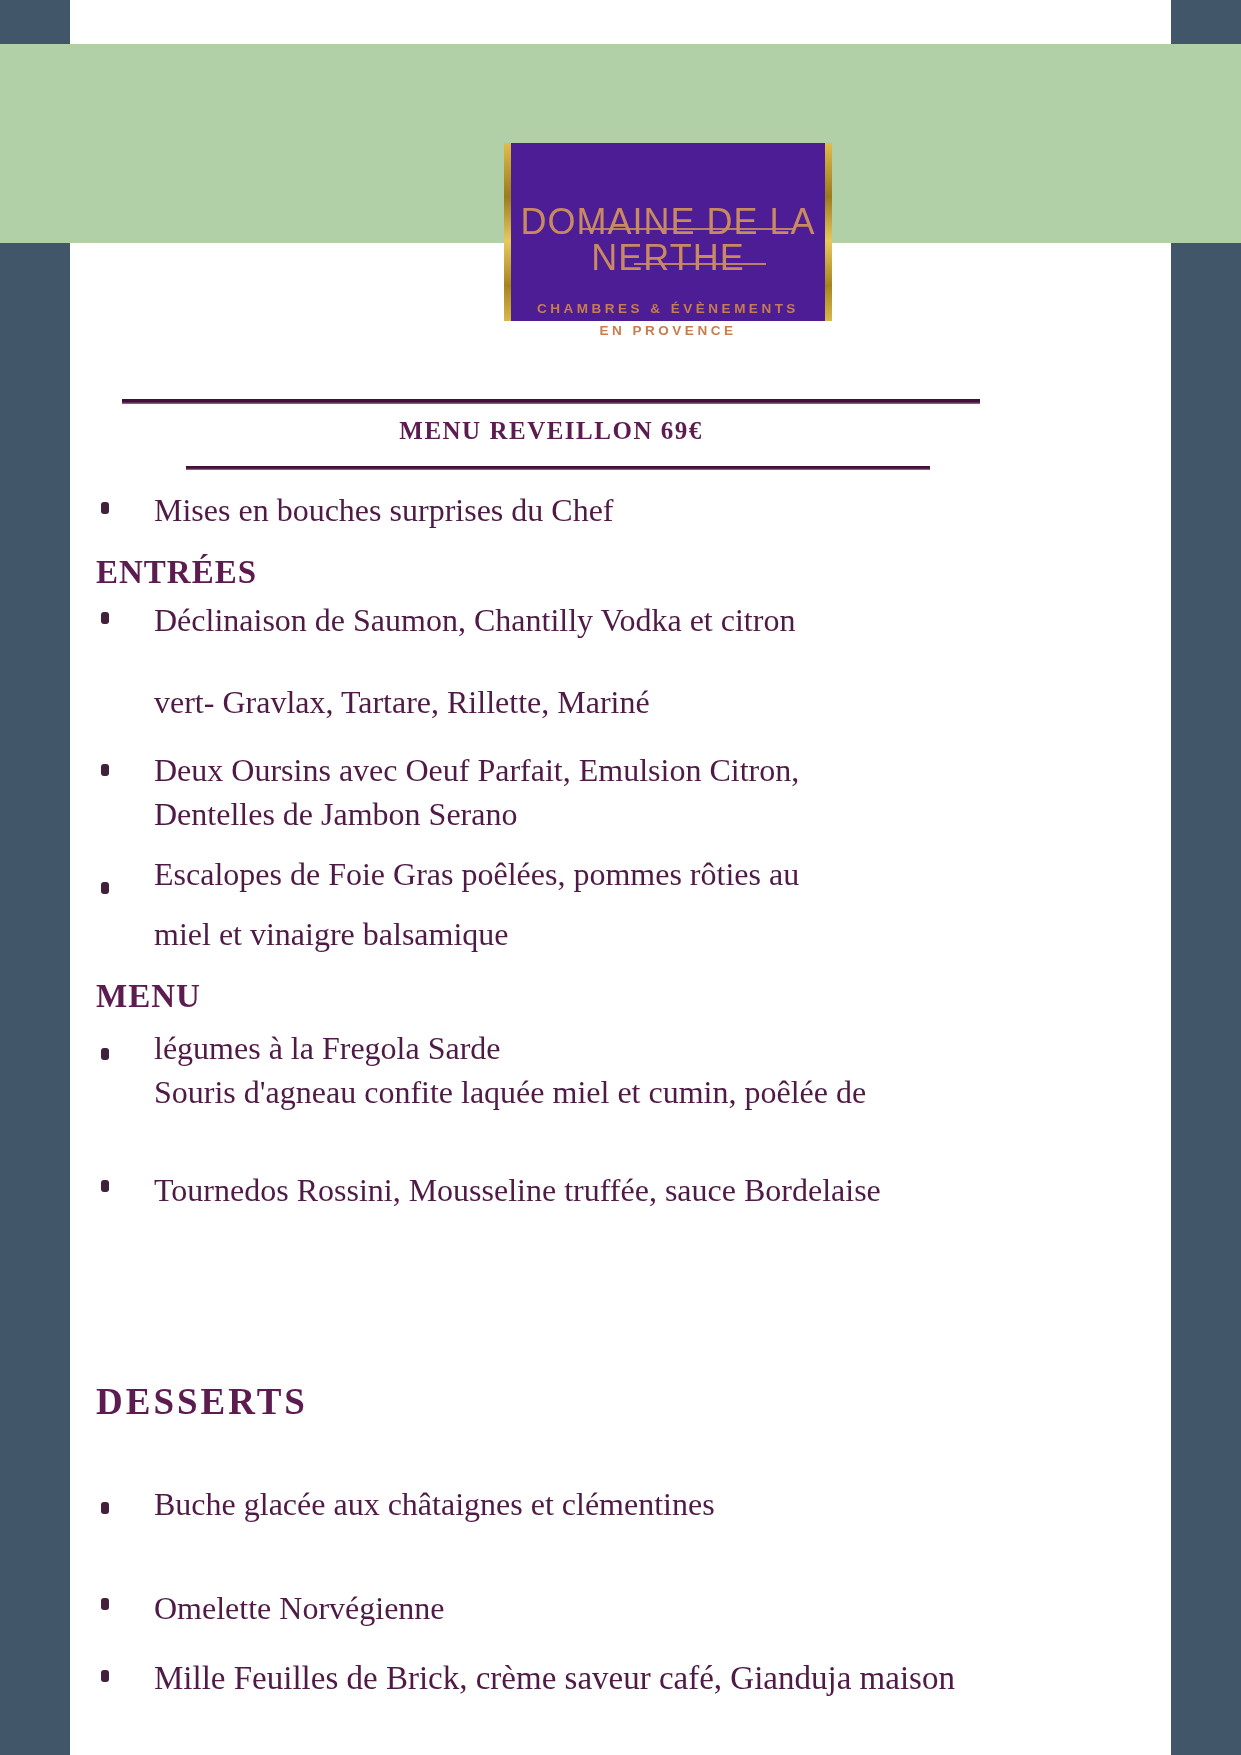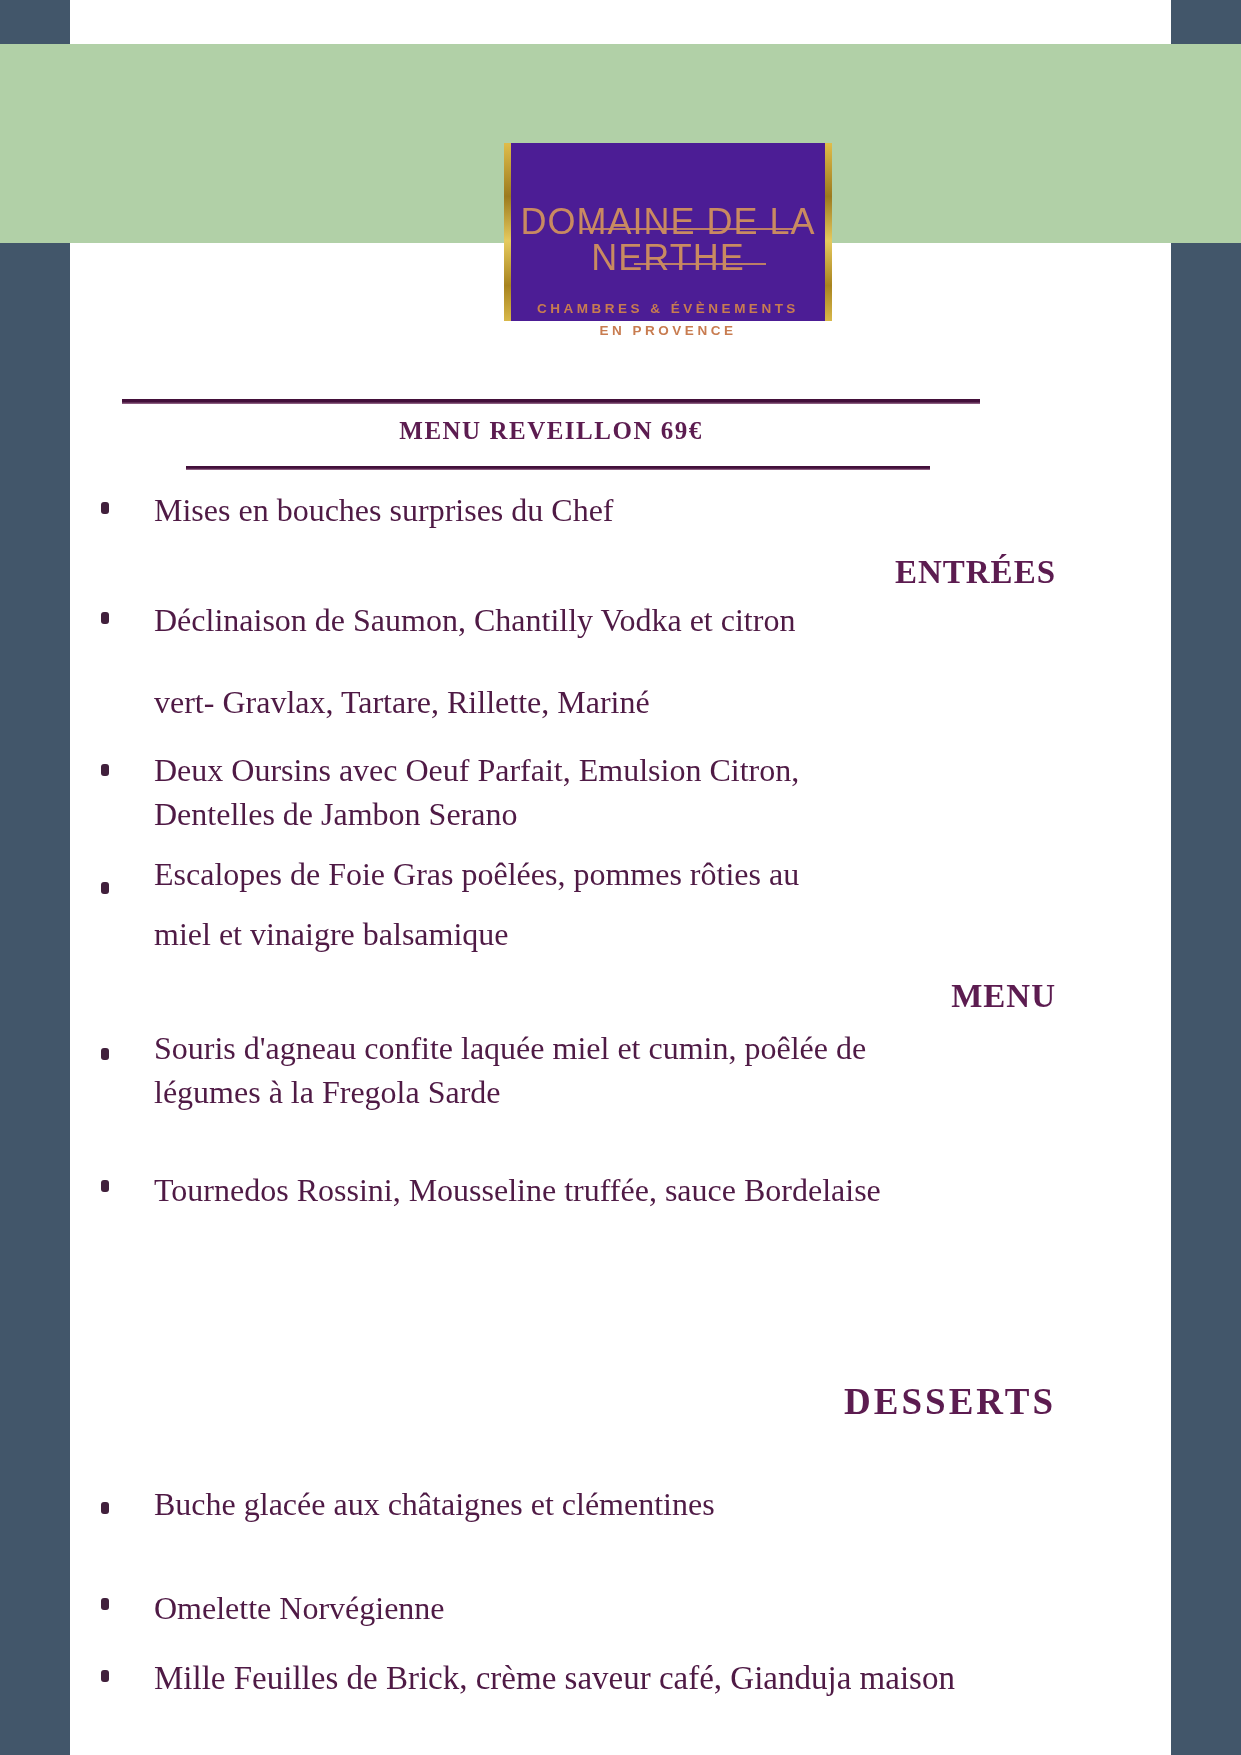"ENTRÉES" .heading { text-align: right -> left }
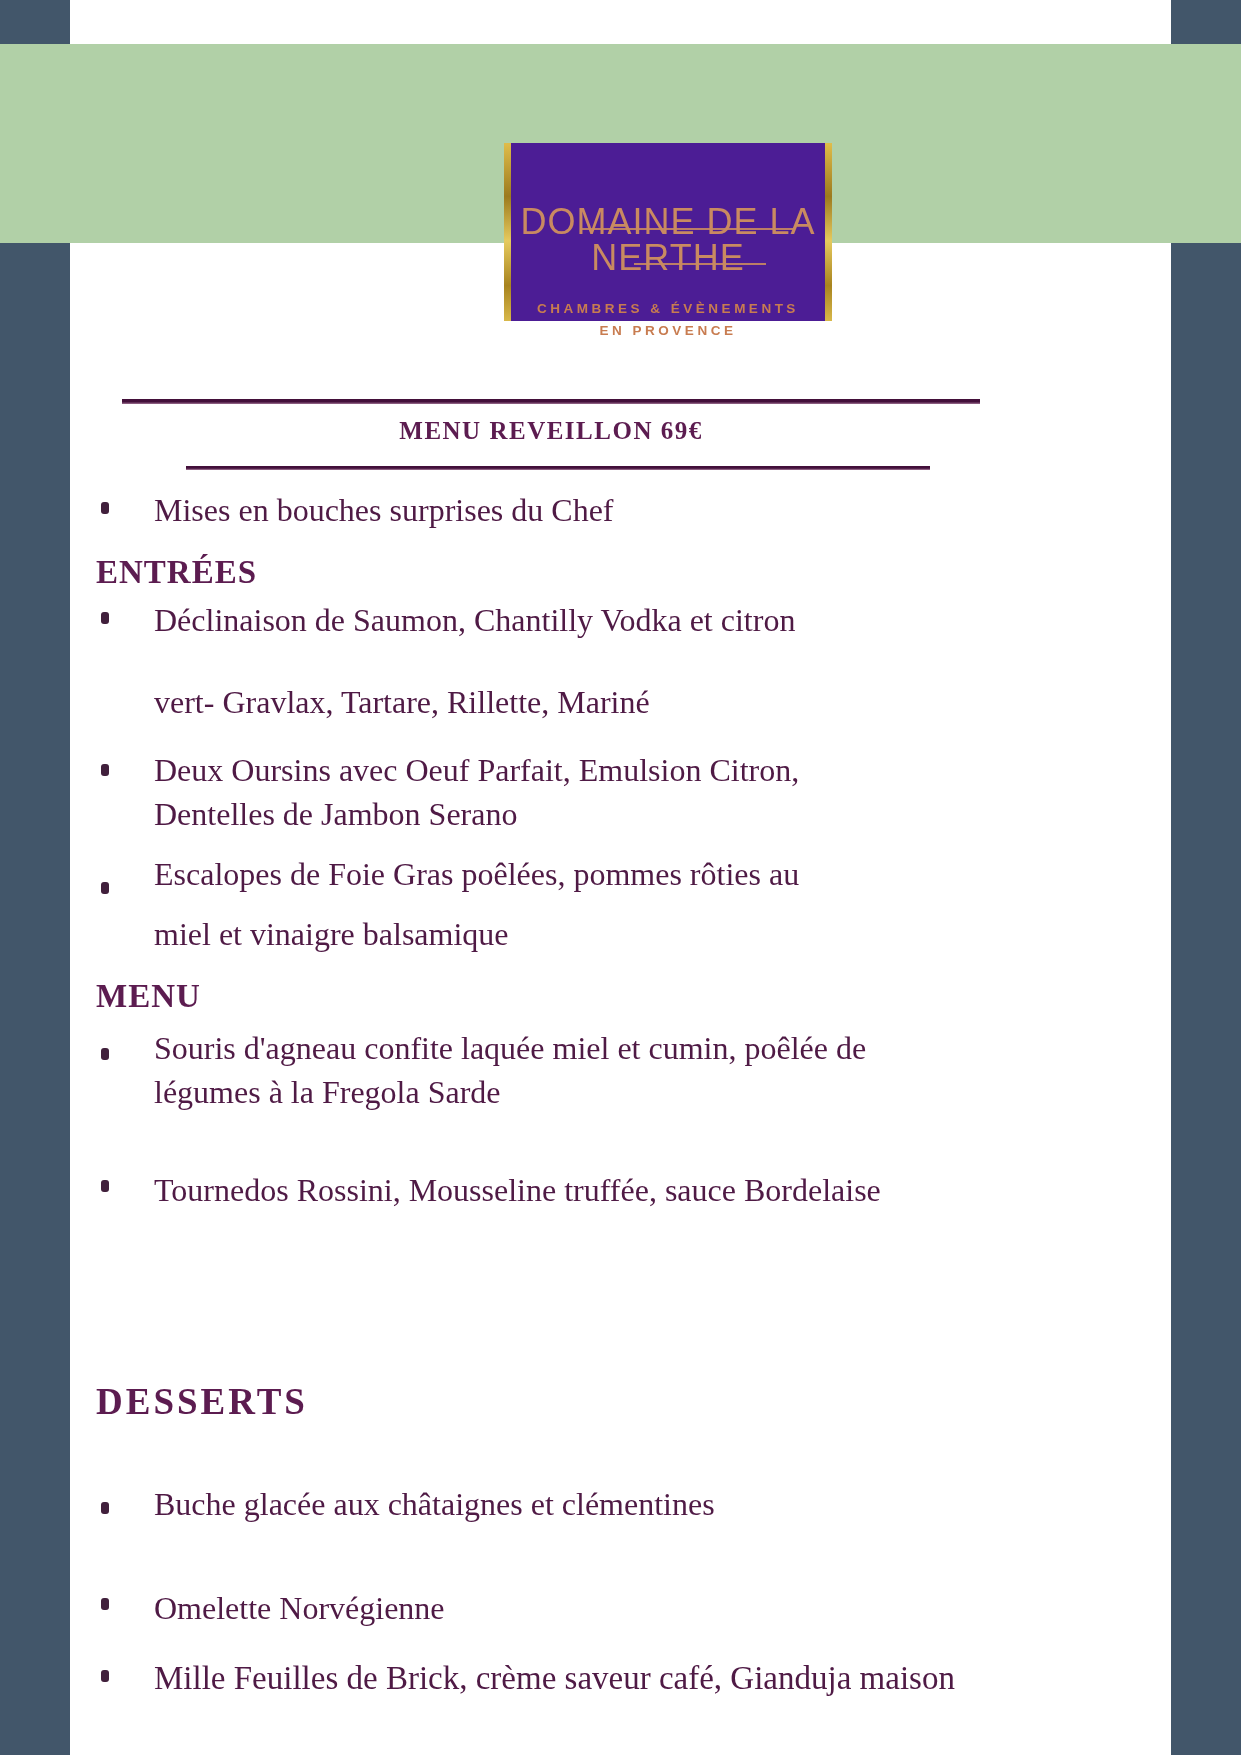"Souris d'agneau confite laquée miel" span.txt { order: before "légumes à la Fregola Sarde" -> after "légumes à la Fregola Sarde" }
